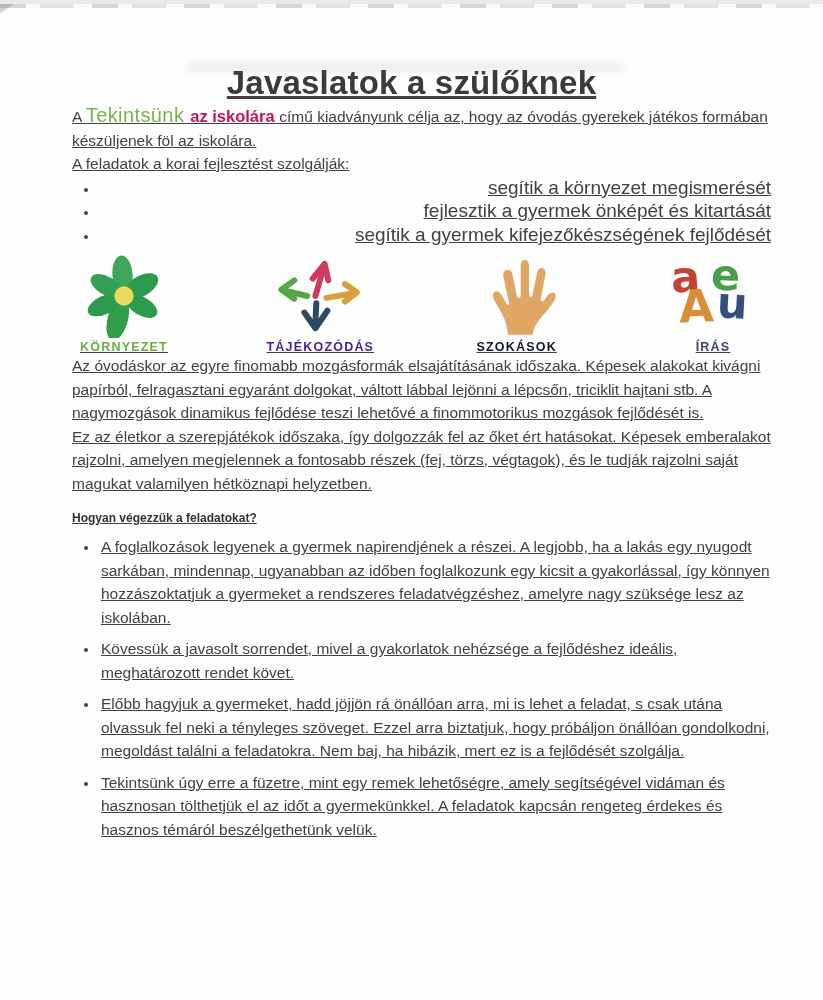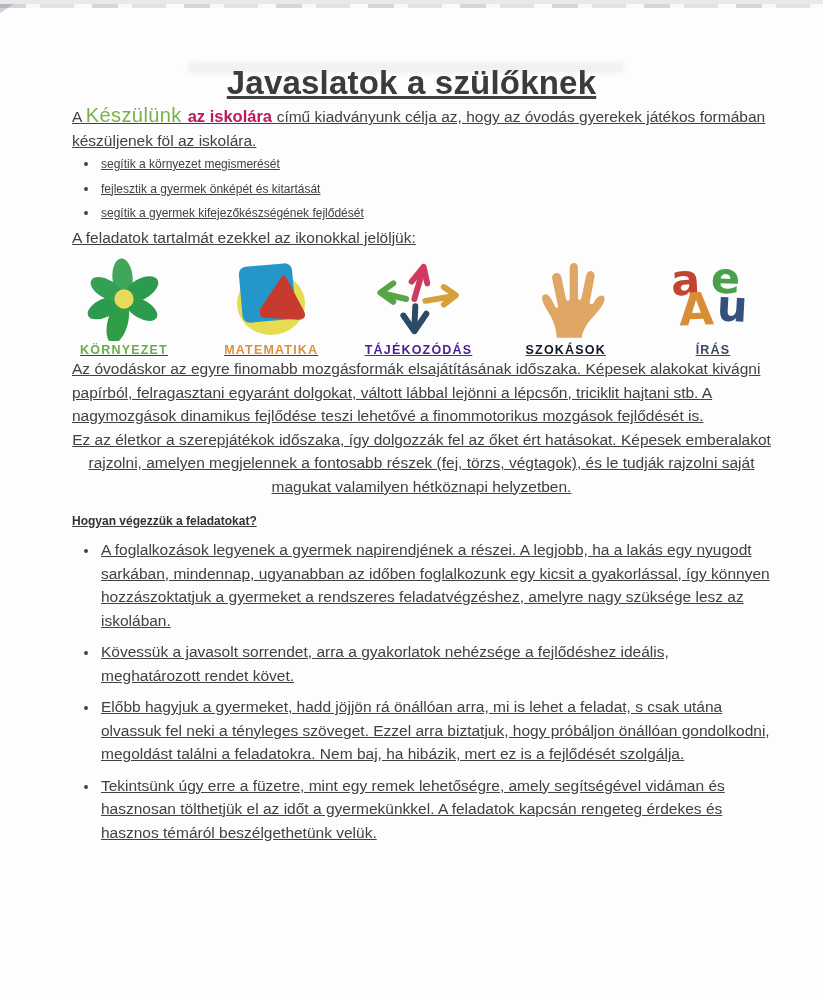"Készülünk" span.brand-green { text: Készülünk -> Tekintsünk }
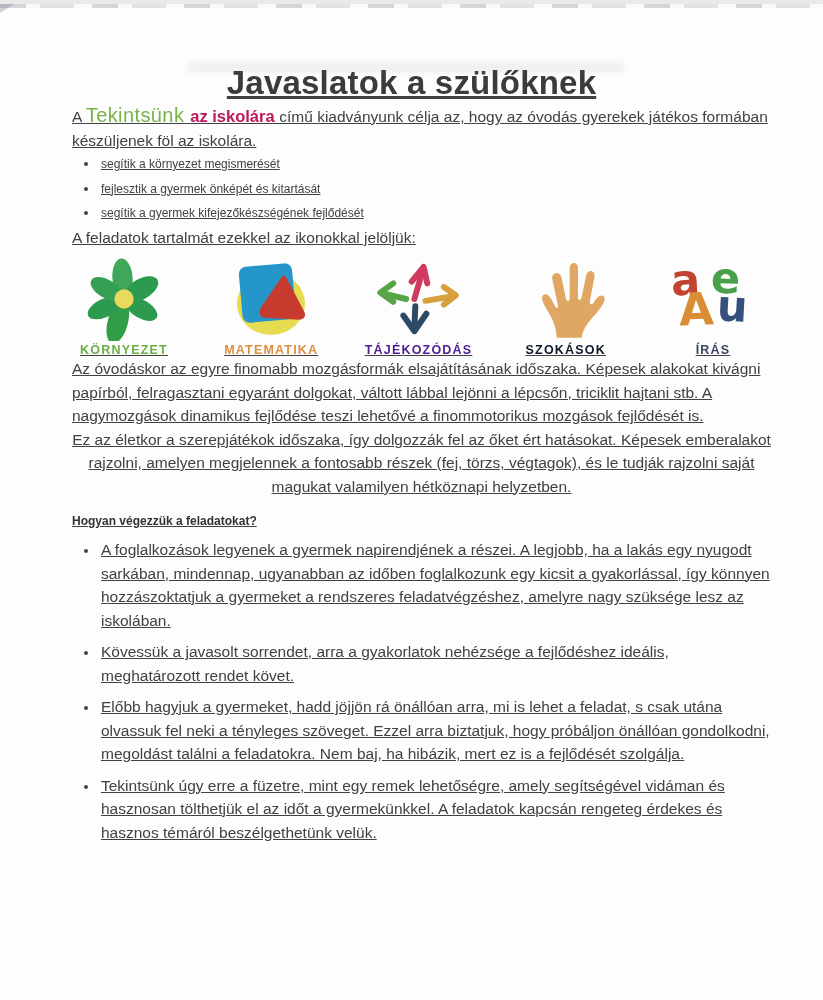"A feladatok a korai fejlesztést" p.body { html: none -> <p>A feladatok a korai fejlesztést szolgálják:</p> }
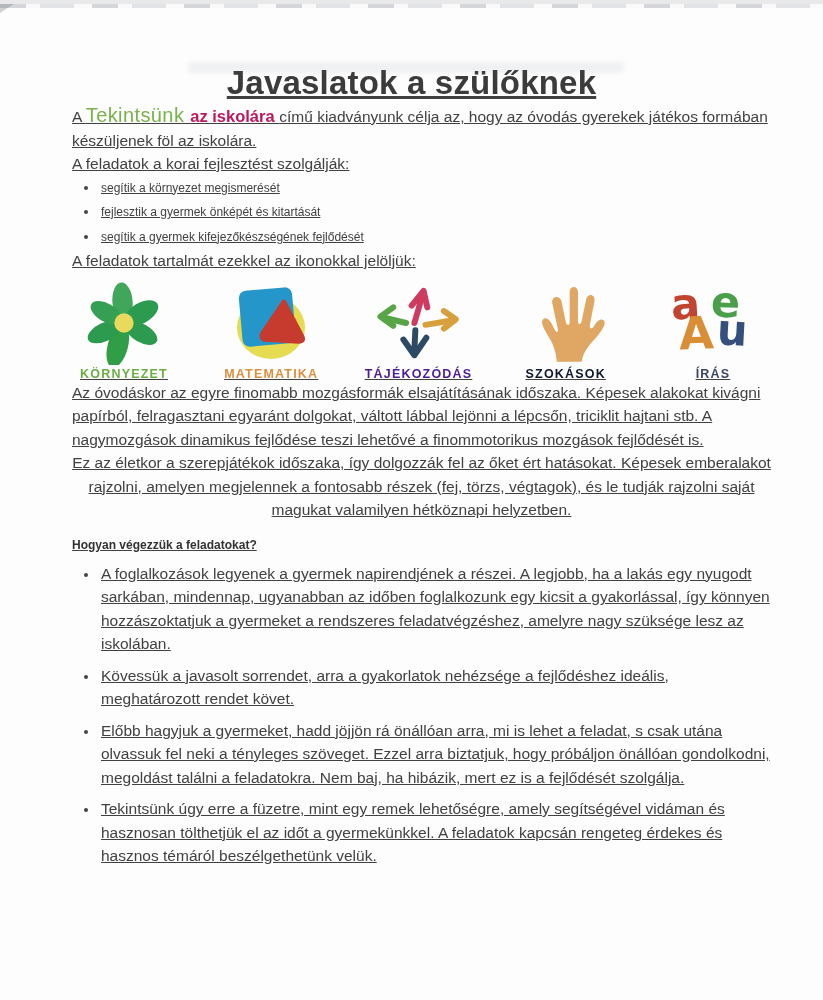"segítik a környezet megismerését" ul.plain li { font-size: 12px -> 19px; text-align: none -> right }
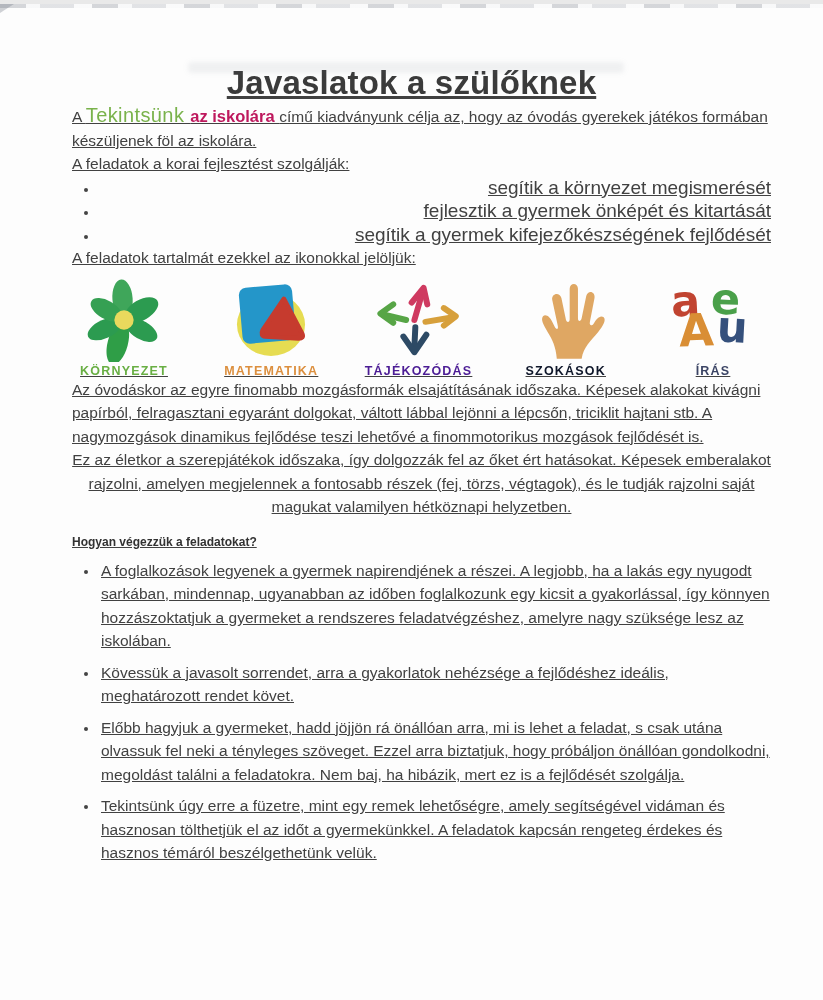"A feladatok tartalmát ezekkel az" p.body { html: <p>A feladatok tartalmát ezekkel az ikonokkal jelöljük:</p> -> none }
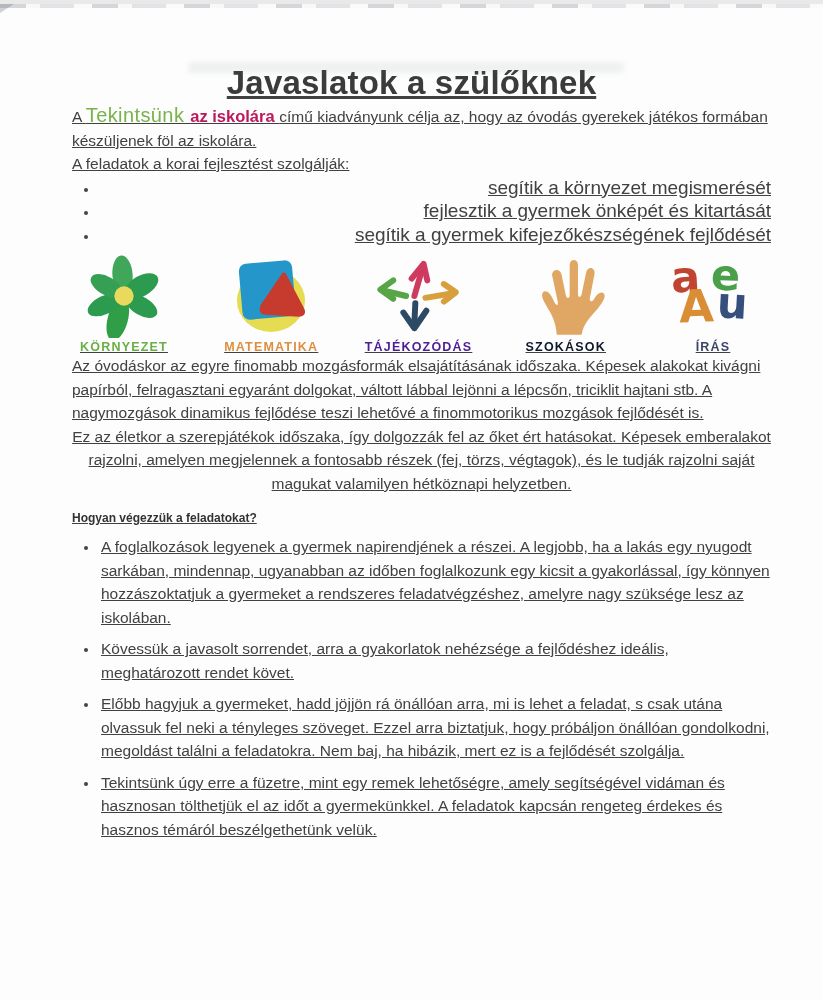"MATEMATIKA" div.icon-cell { html: <div> <svg> <ellipse></ellipse> <rect></rect> <path></path> </svg> <div>MATEMATIKA</div> </div> -> none }
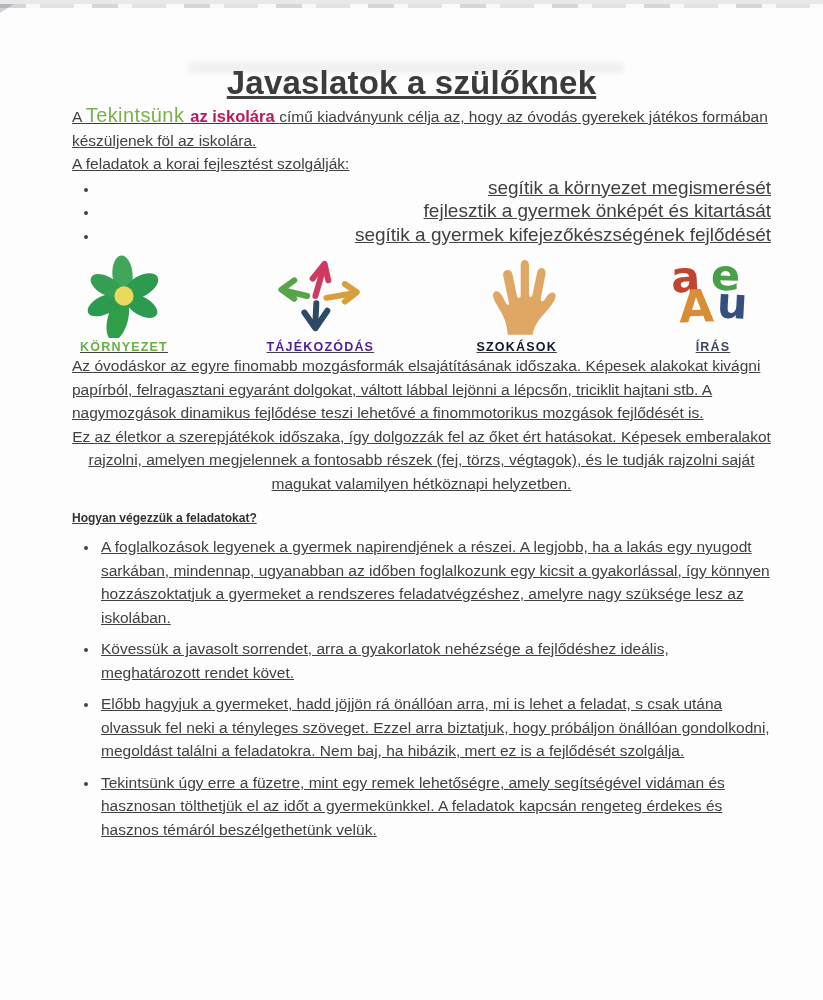"Ez az életkor a szerepjátékok" .pnext { text-align: center -> none }
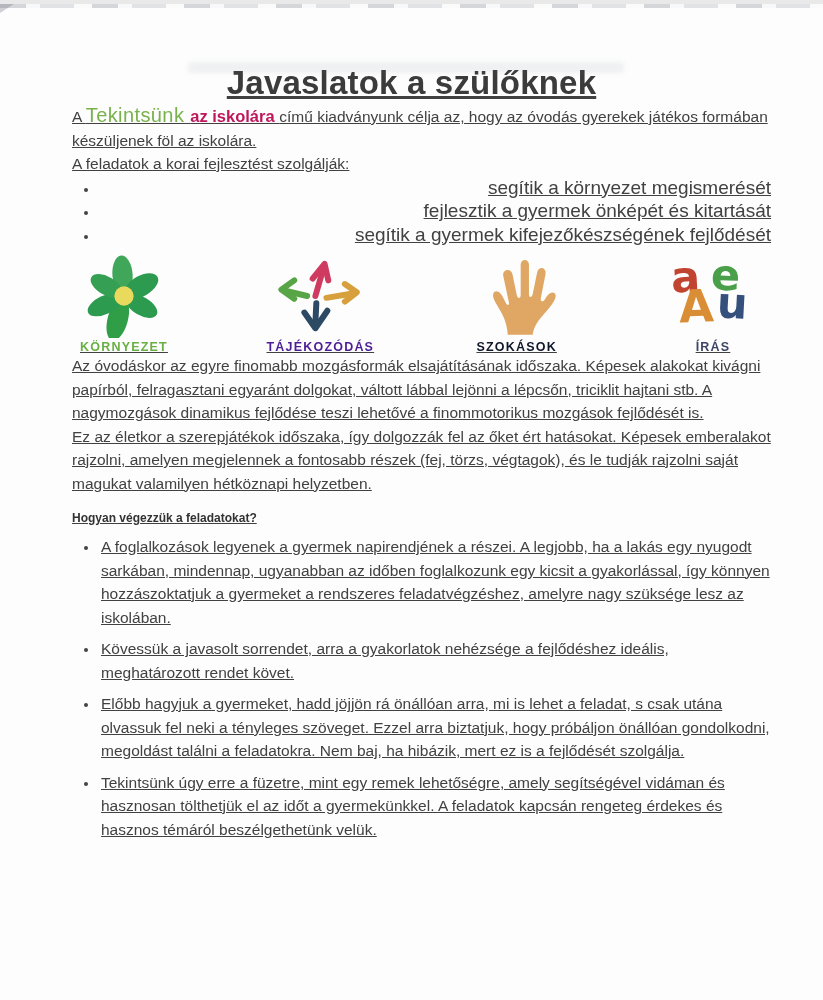"Kövessük a javasolt sorrendet, arra" li { text: arra -> mivel }
